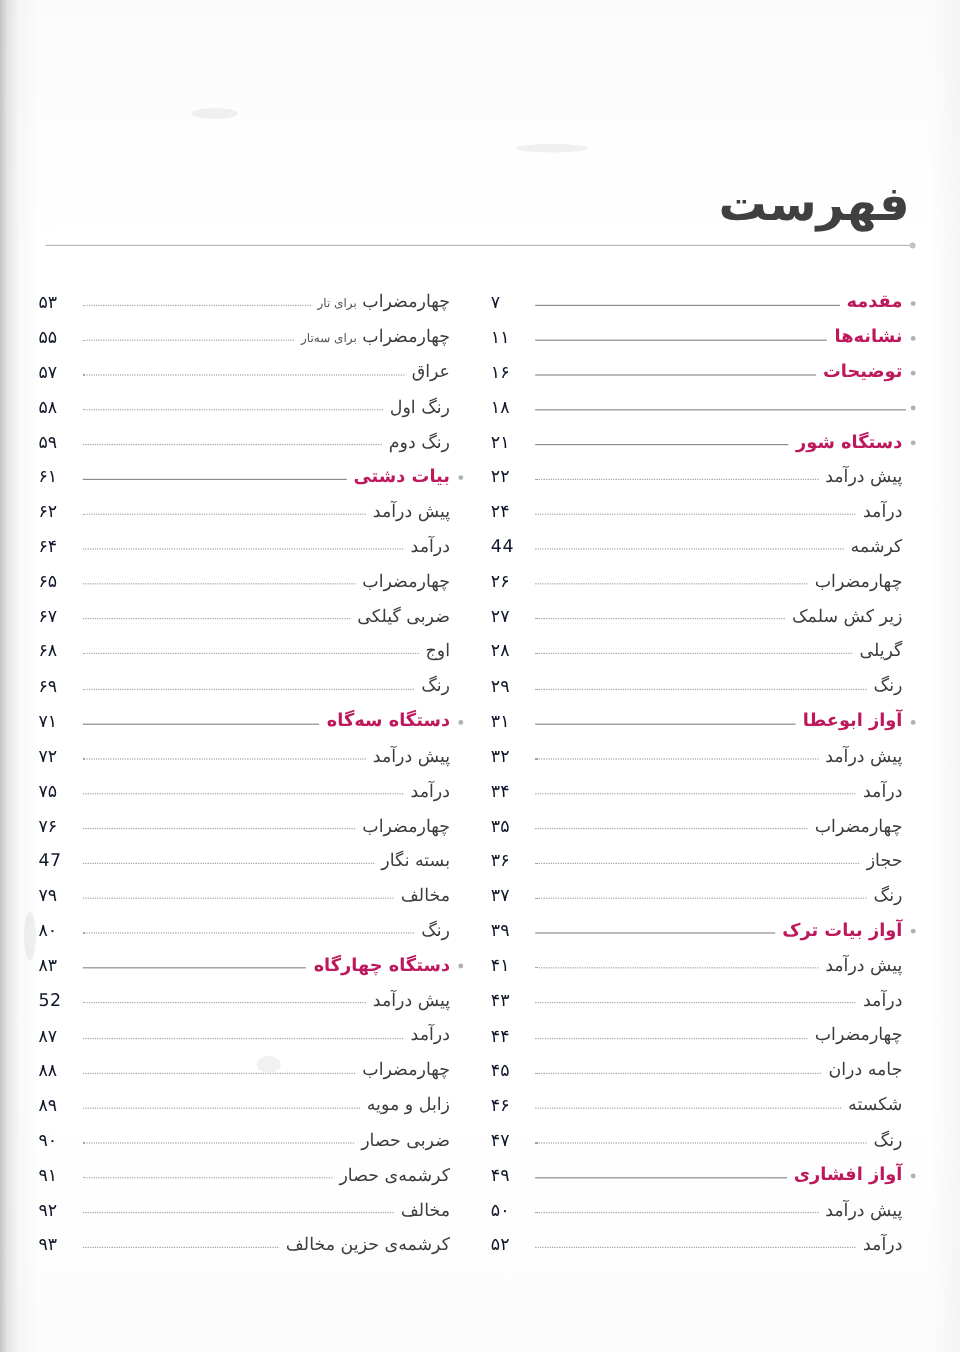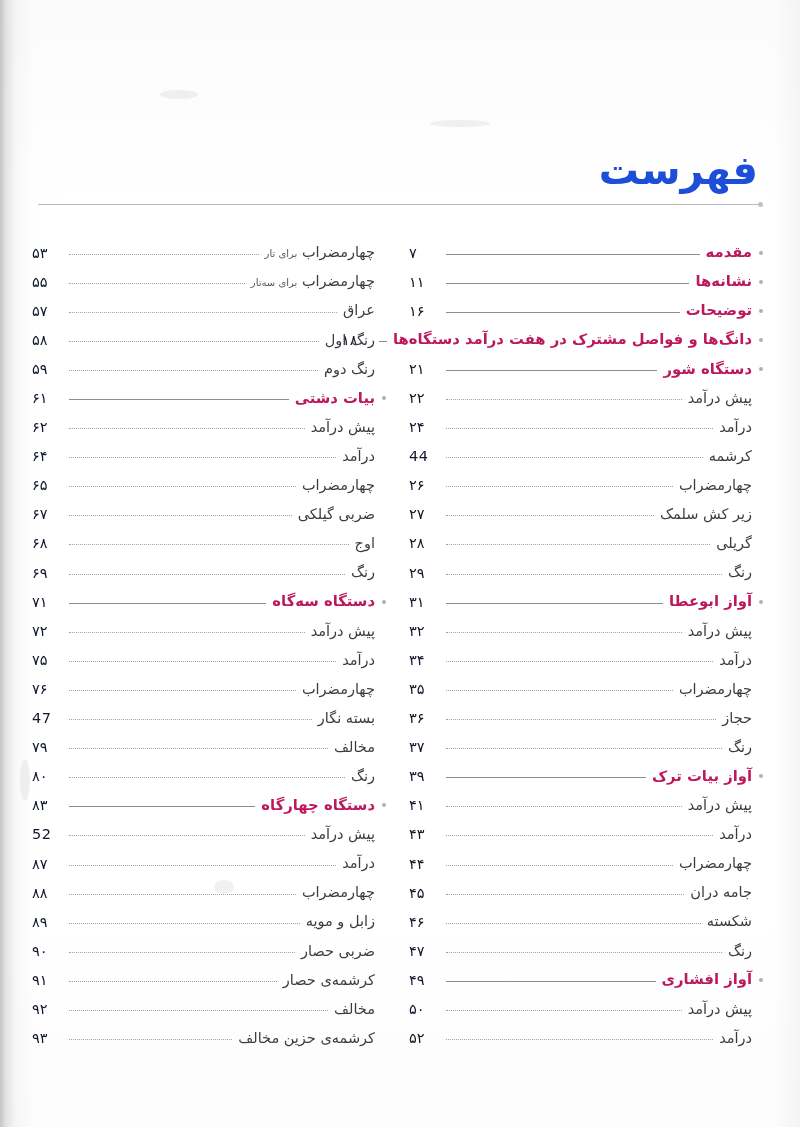"فهرست" .toc-title { color: #1d4ed8 -> #404040 }
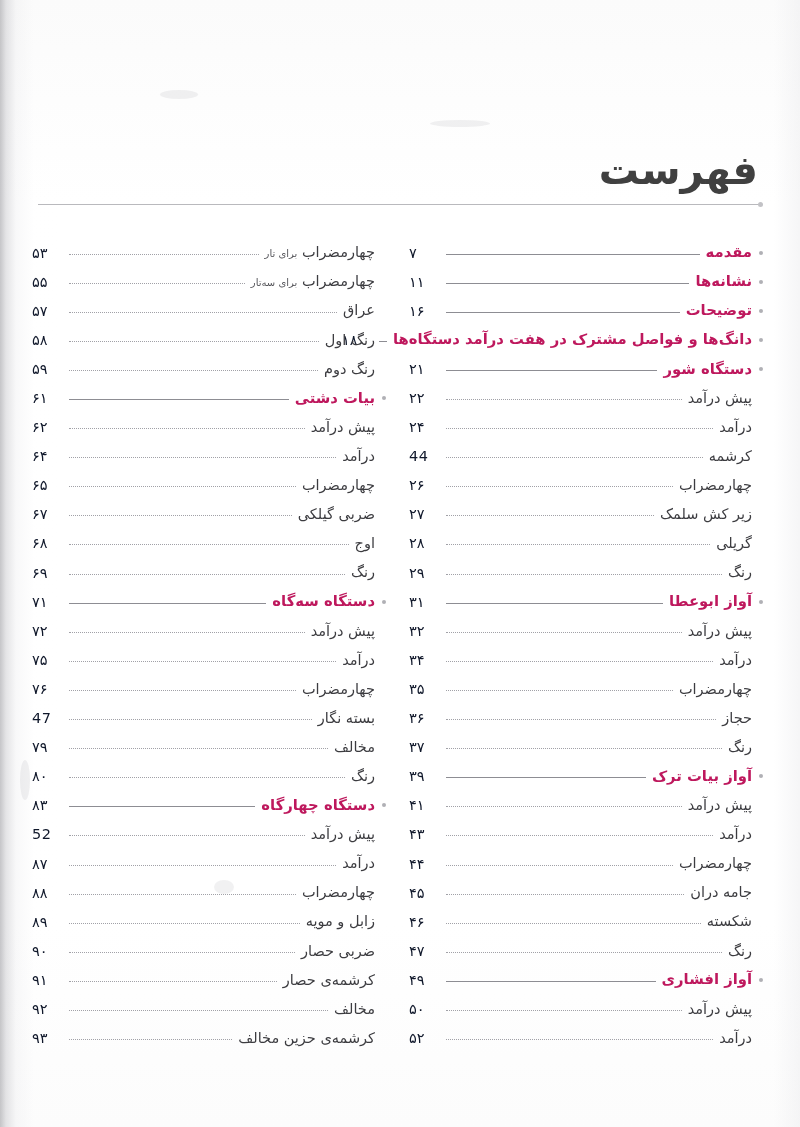"دانگ‌ها و فواصل مشترک در" span.entry-label { html: <span>دانگ‌ها و فواصل مشترک در هفت درآمد دستگاه‌ها</span> -> none }
